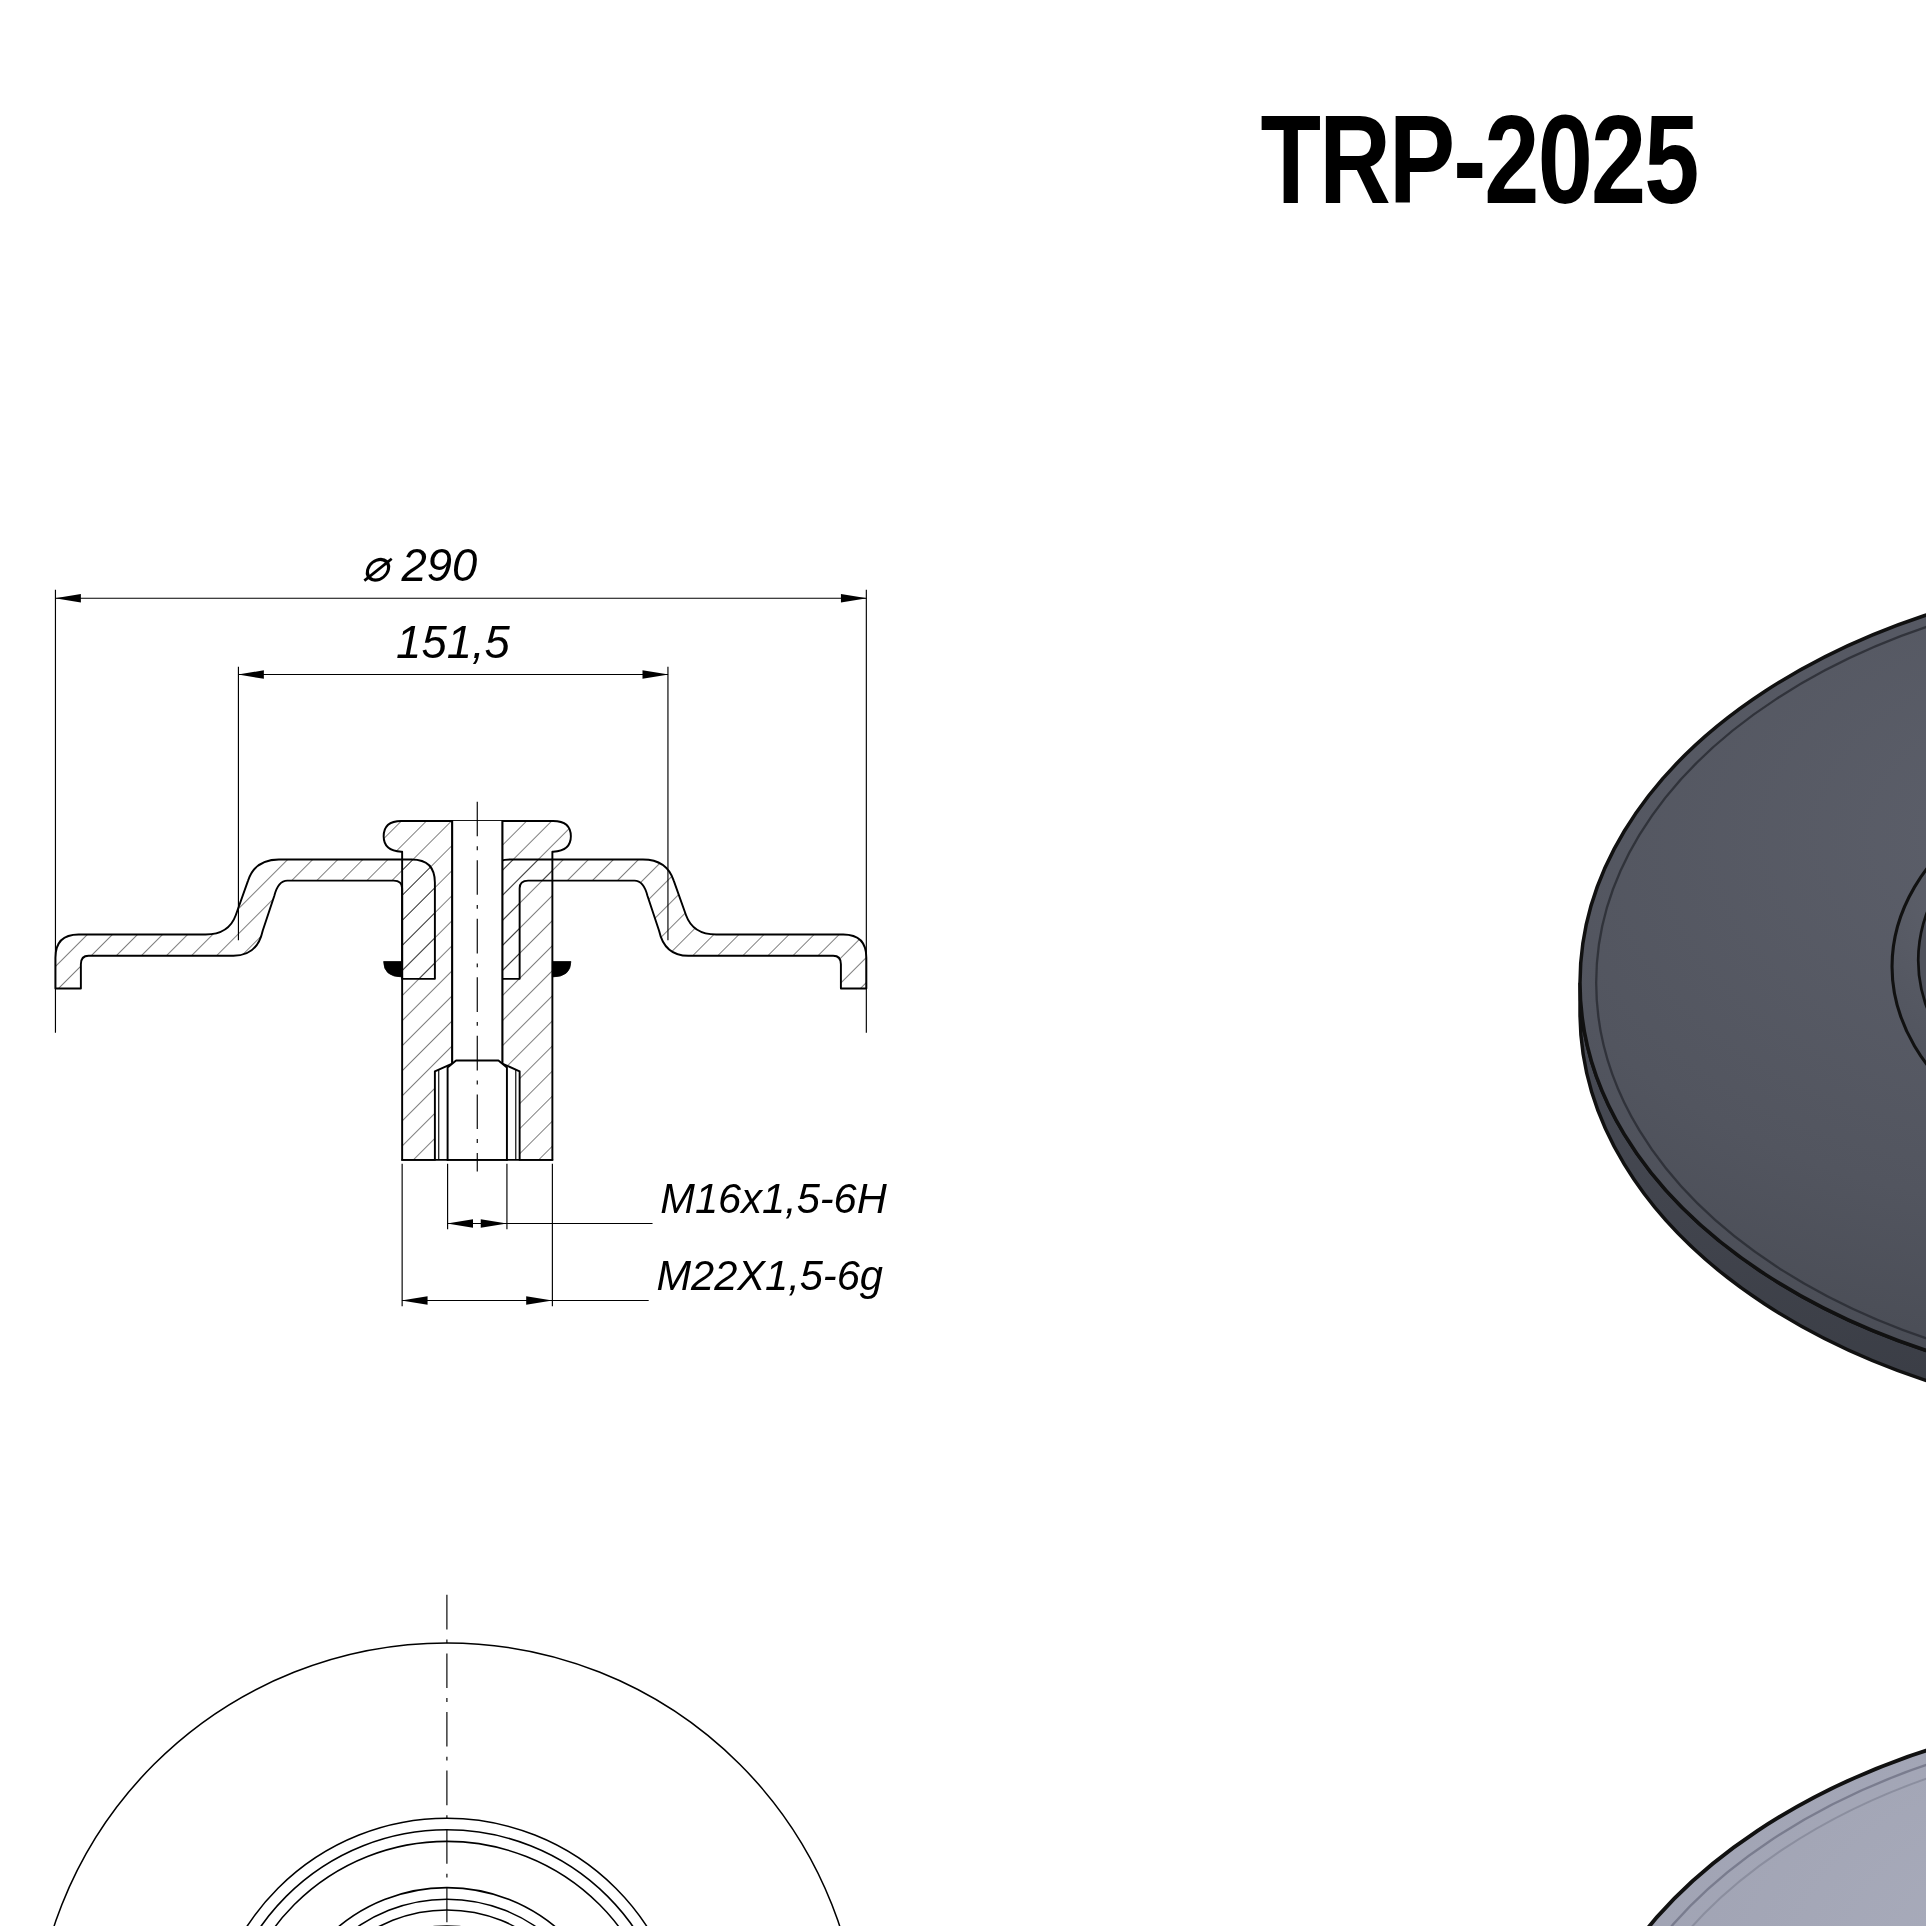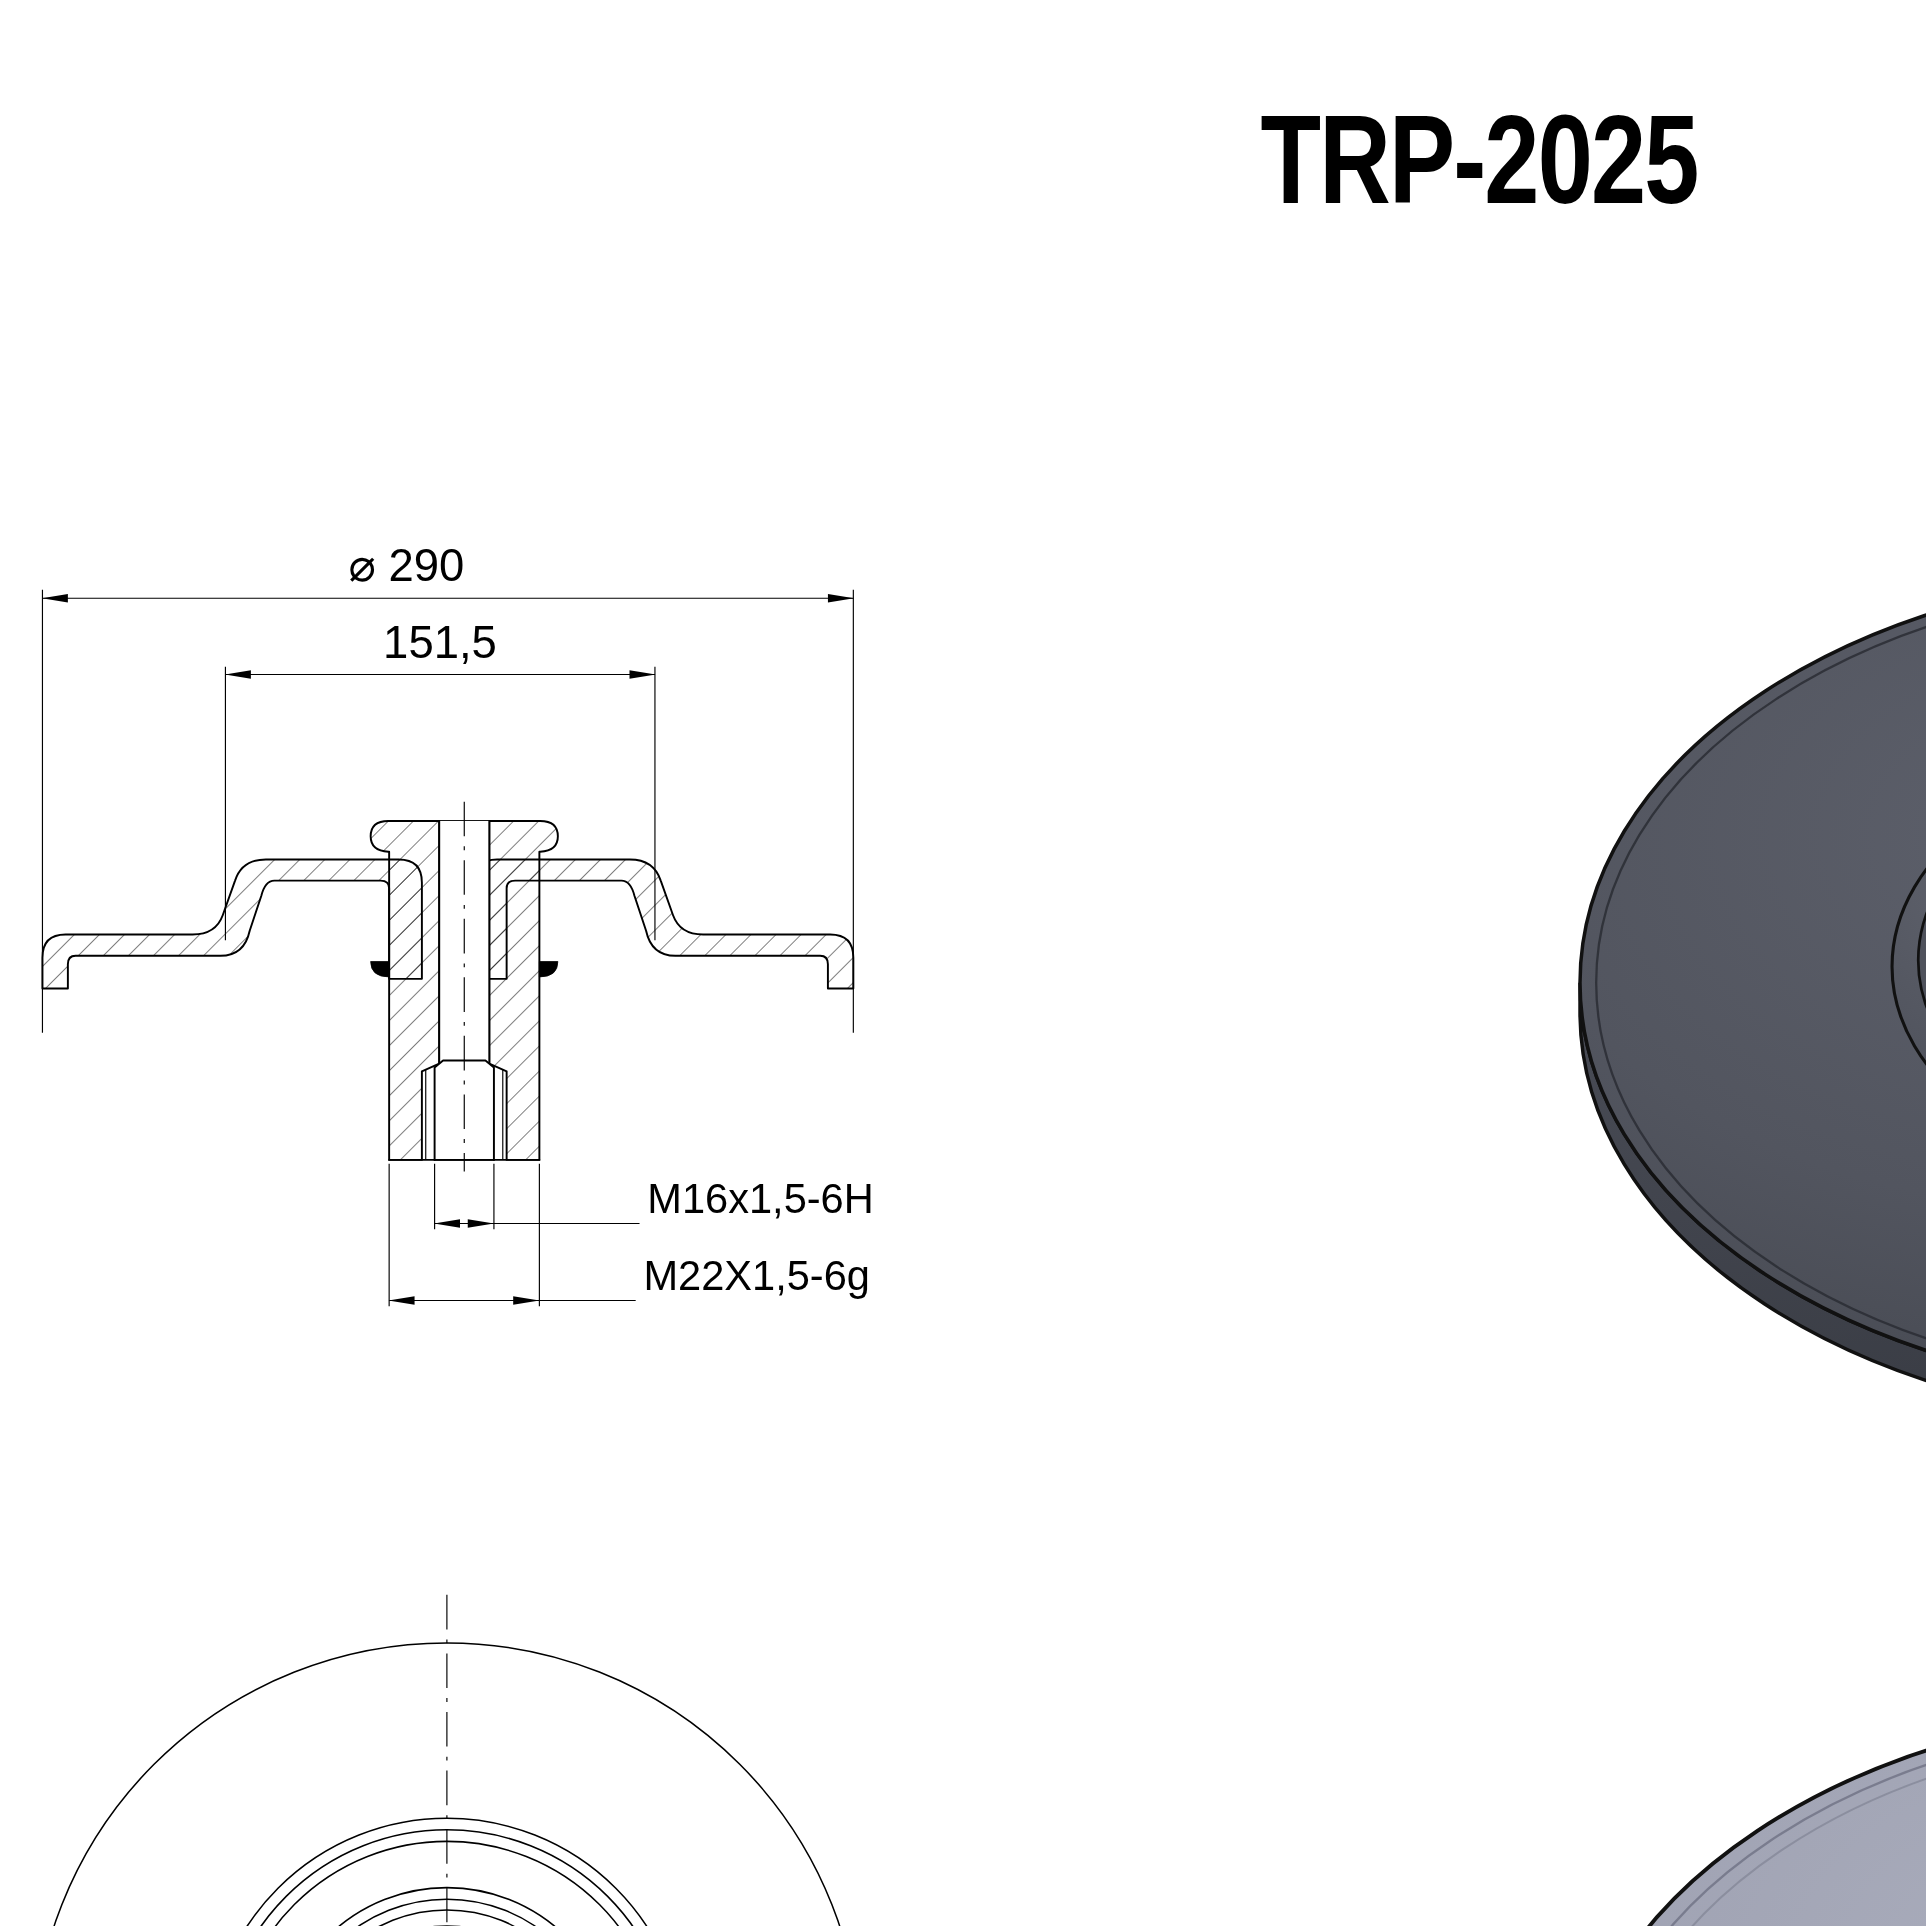"⌀ 290" #section-view-panel { font-style: none -> italic; left: 0px -> 13px }
